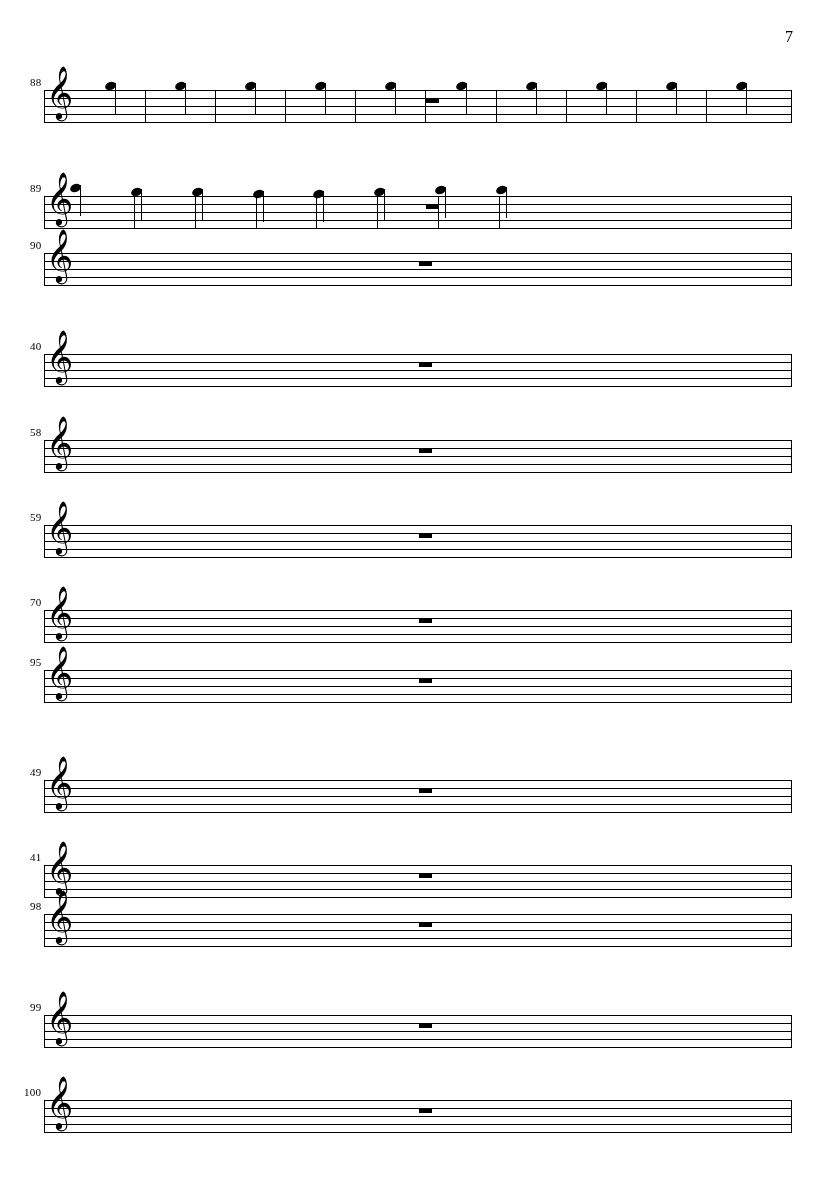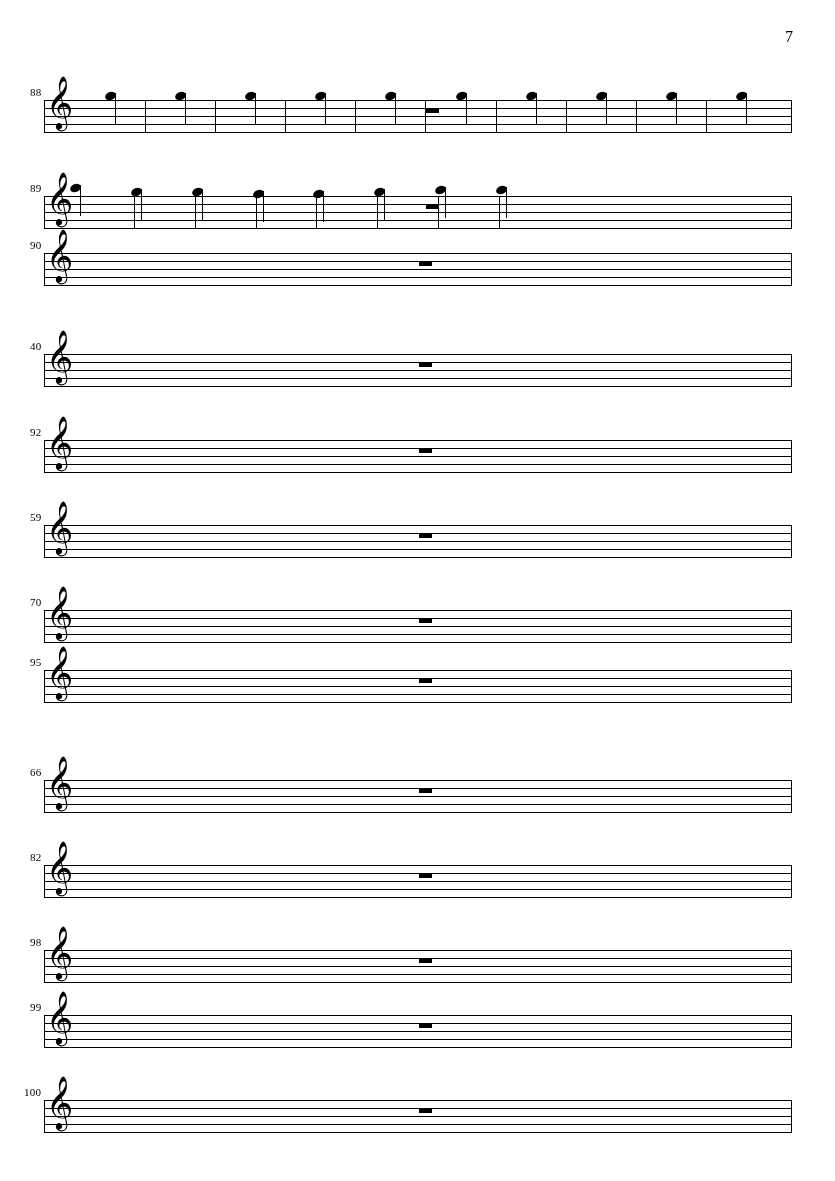"88" div.system { top: 86px -> 76px }
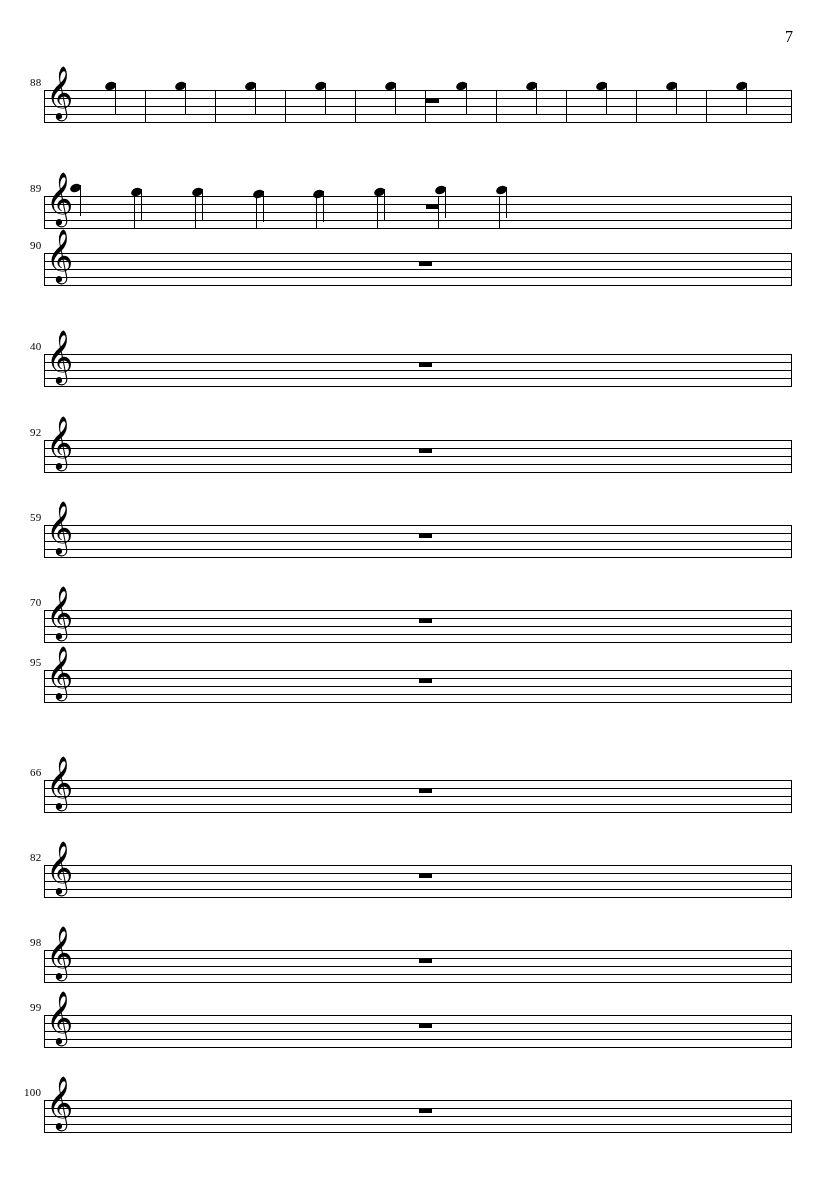"92" div.measure-number { text: 92 -> 58 }
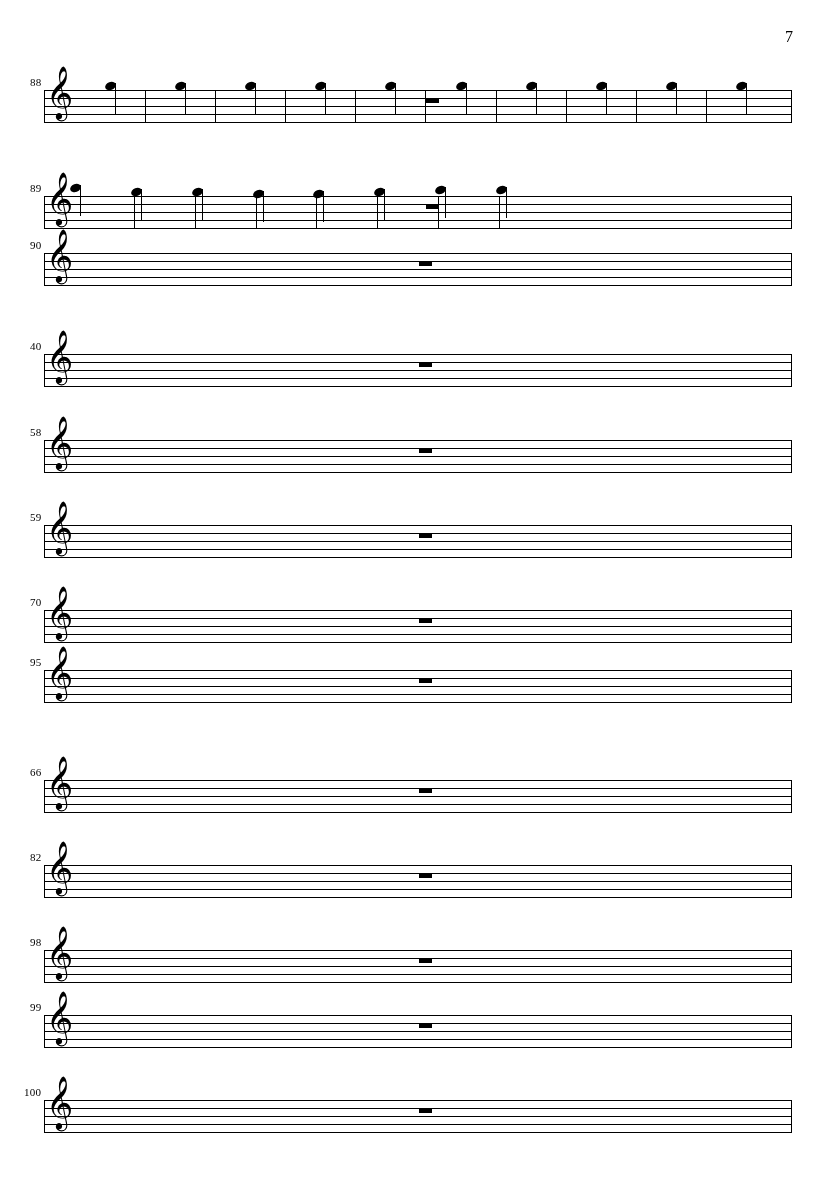"66" div.measure-number { text: 66 -> 49 }
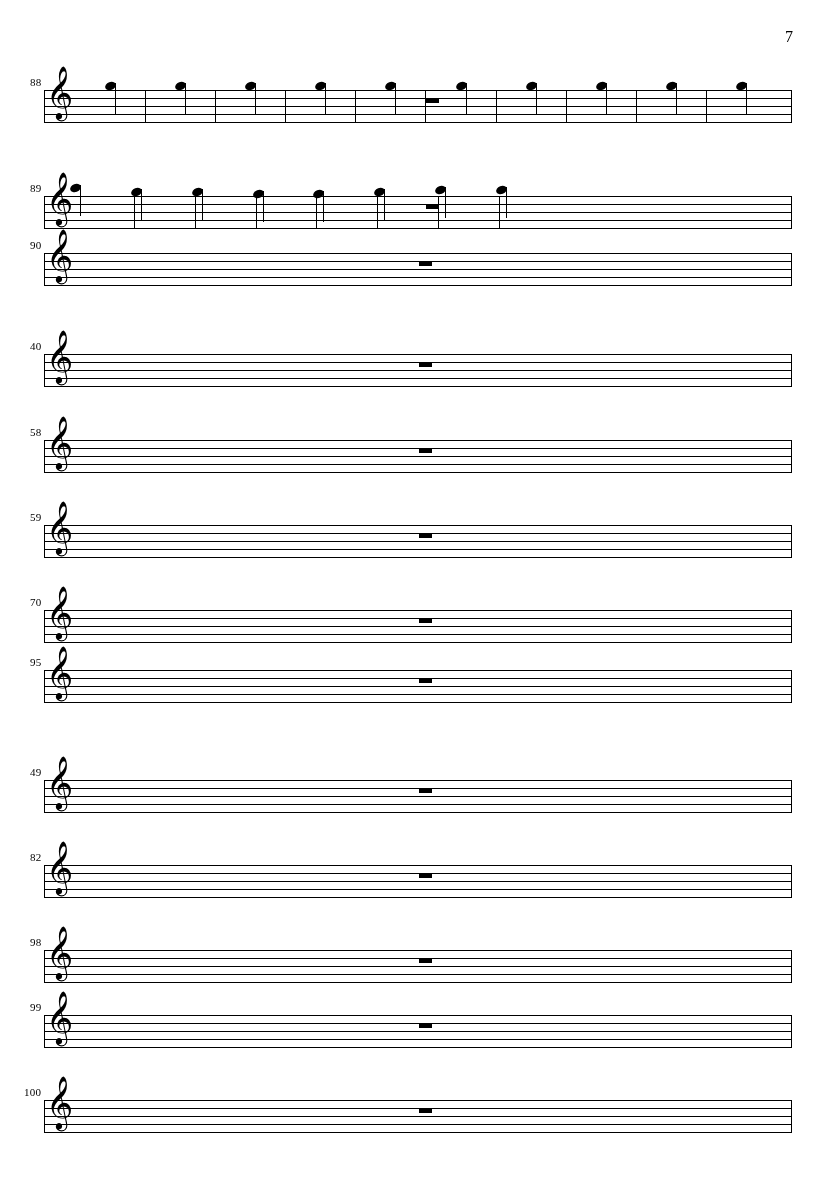"82" div.measure-number { text: 82 -> 41 }
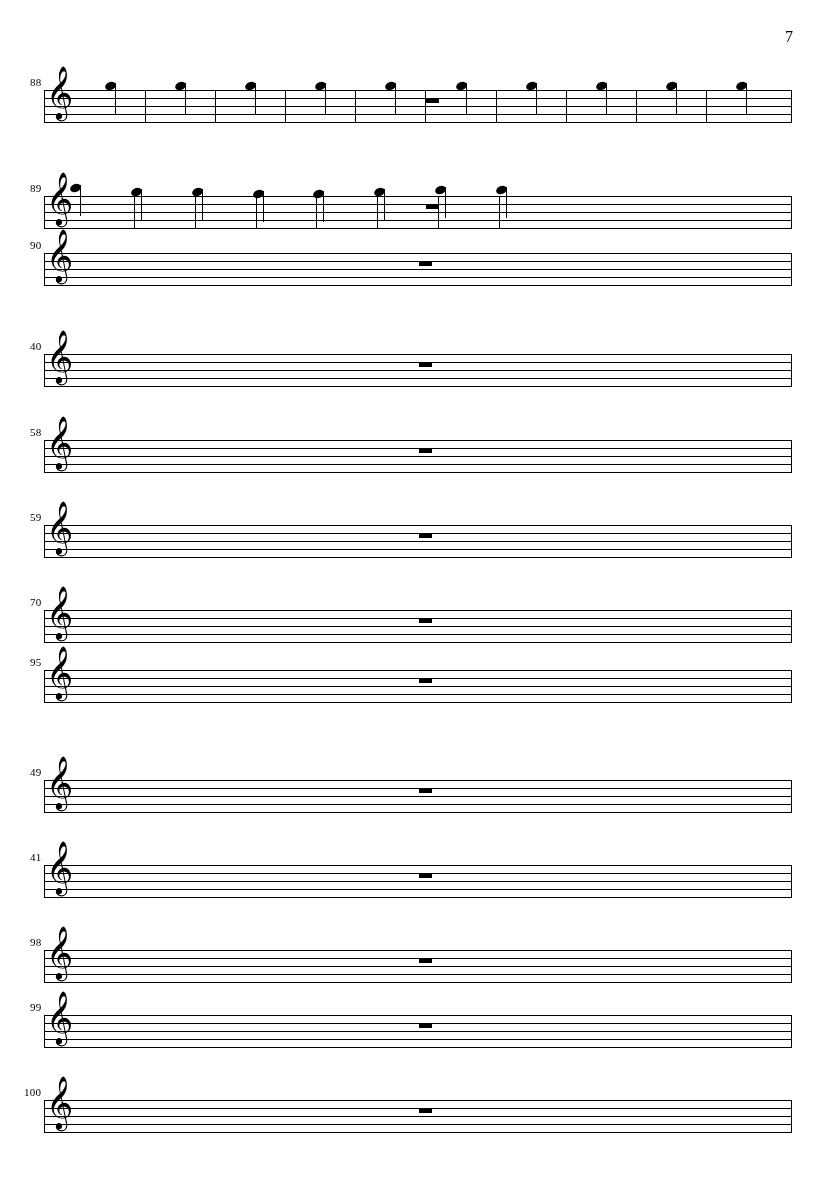"98" div.system { top: 936px -> 900px }
